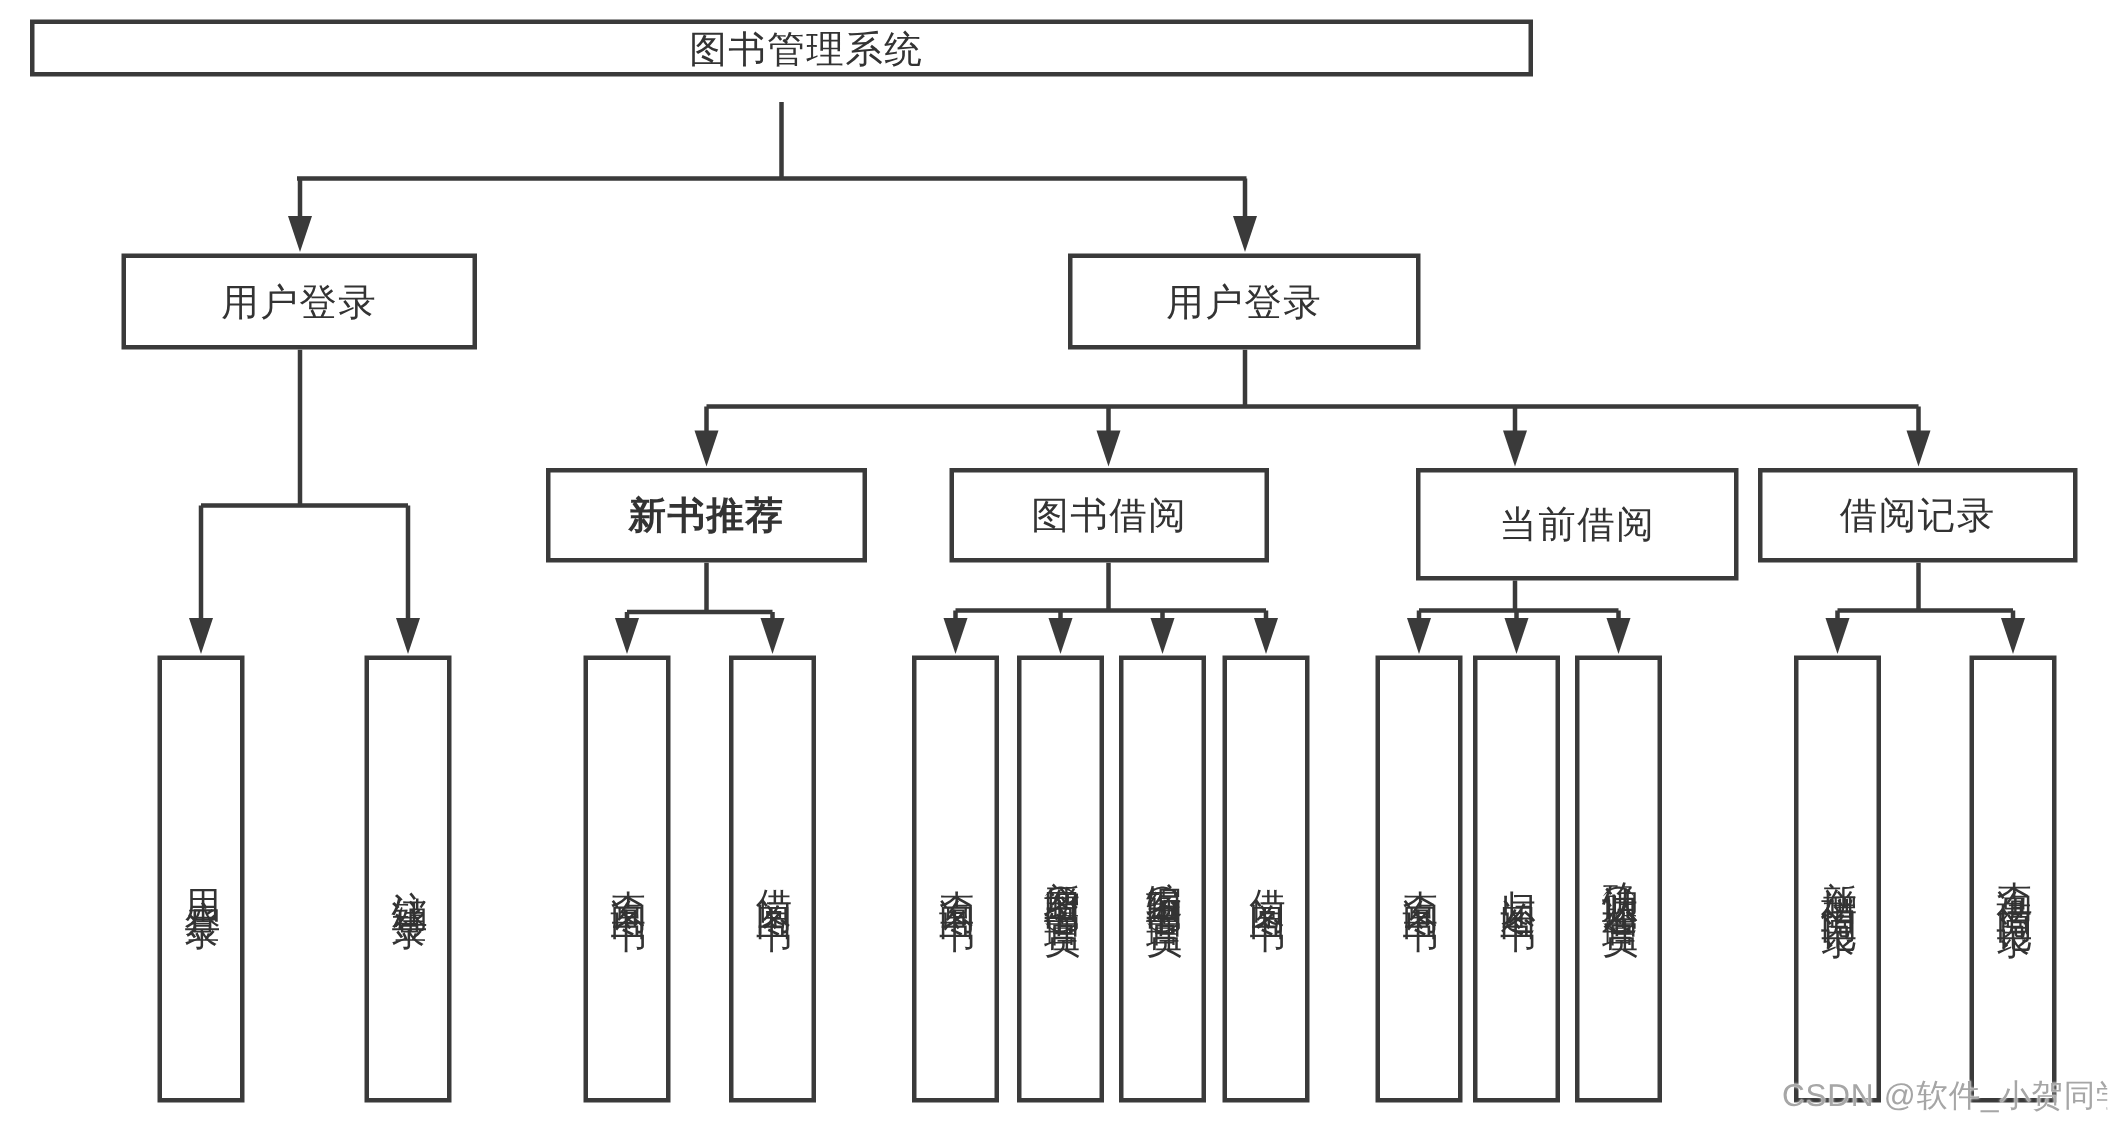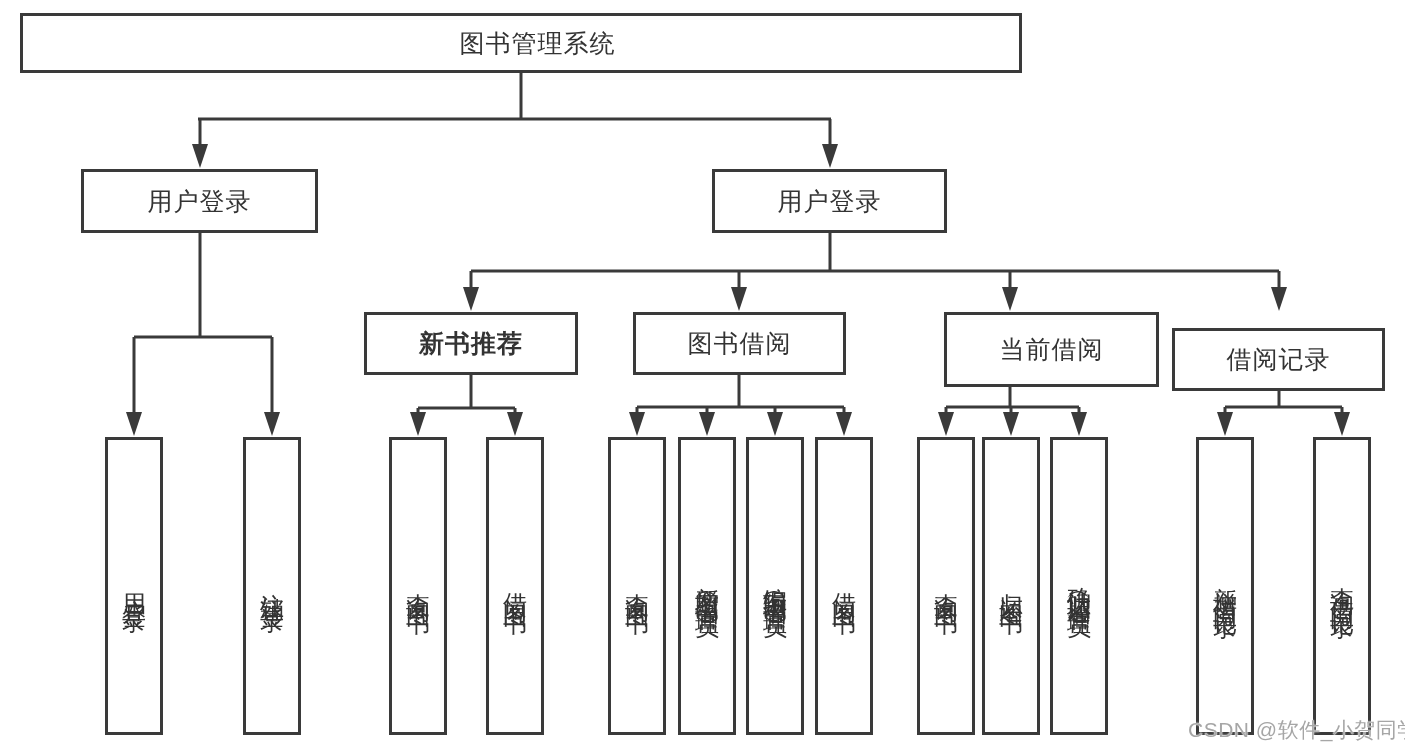"图书管理系统" div.node { height: 60px -> 38px }
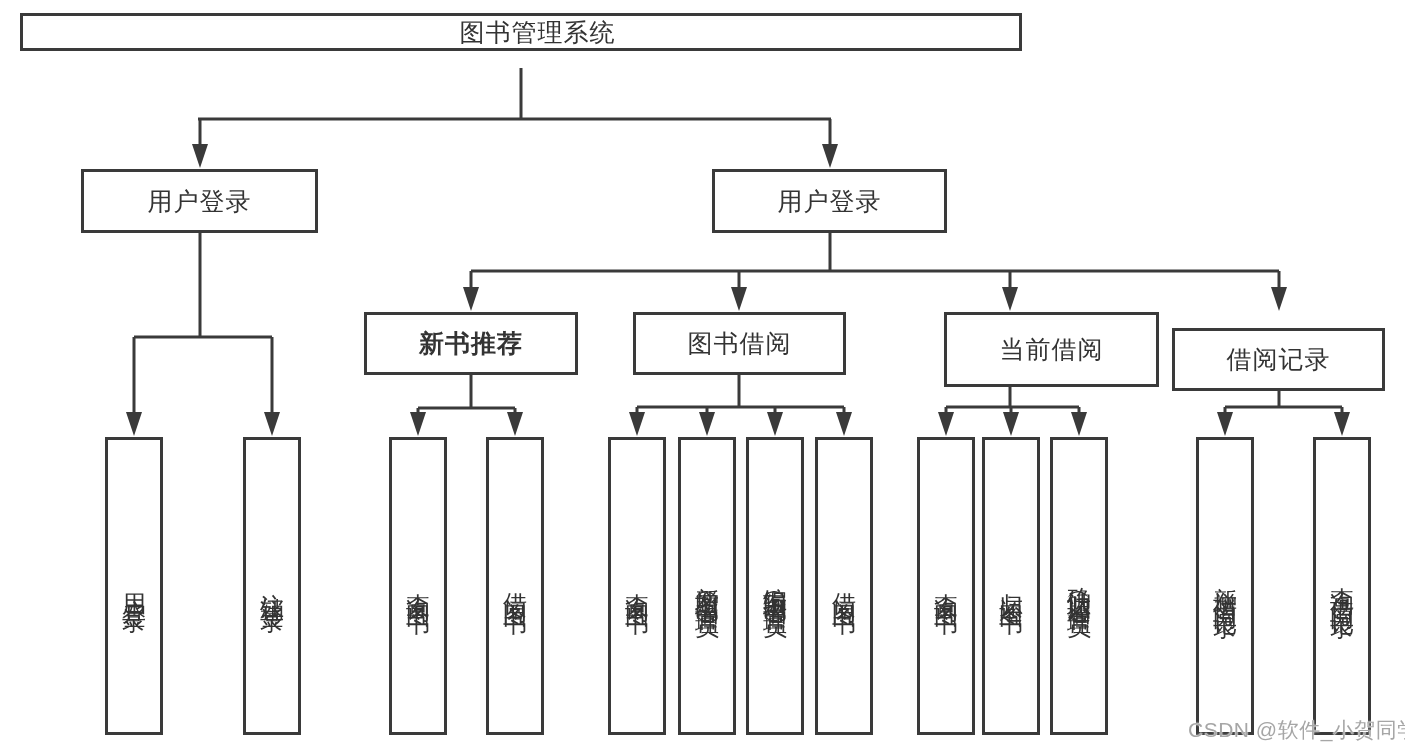"借阅记录" div.node { margin-top: 16px -> none }
